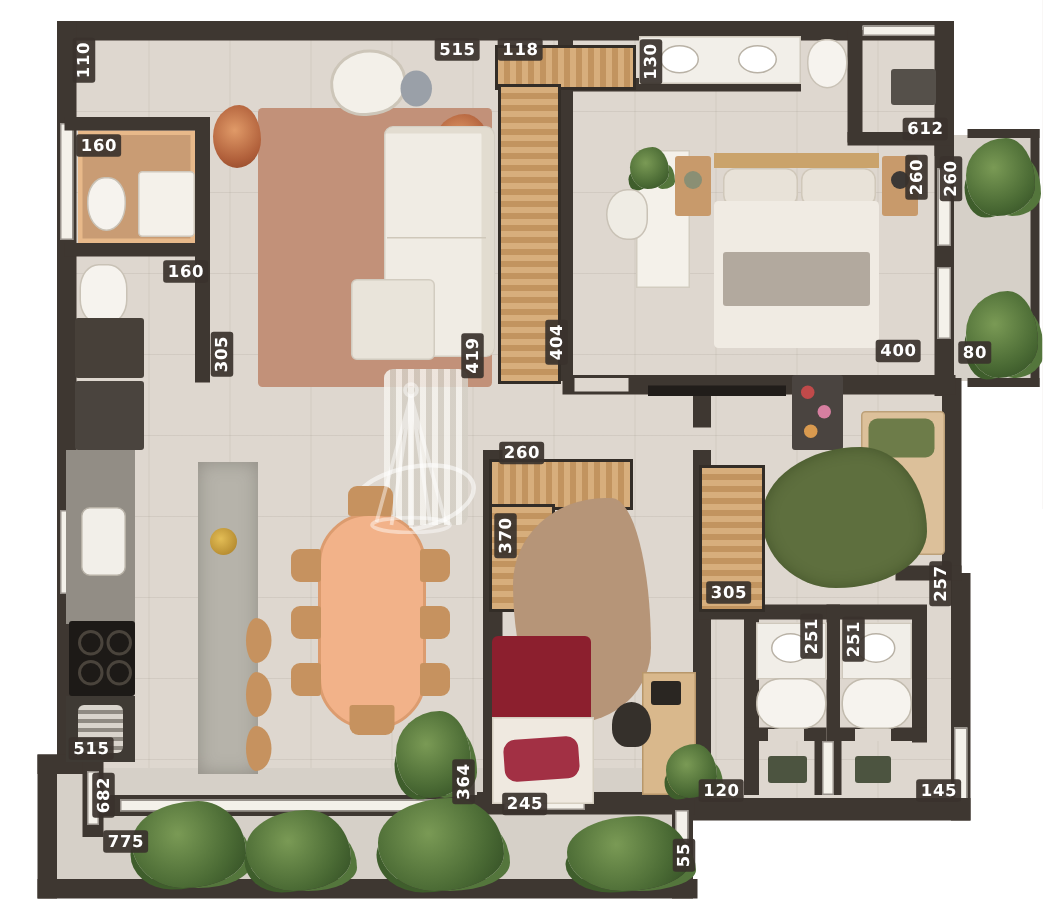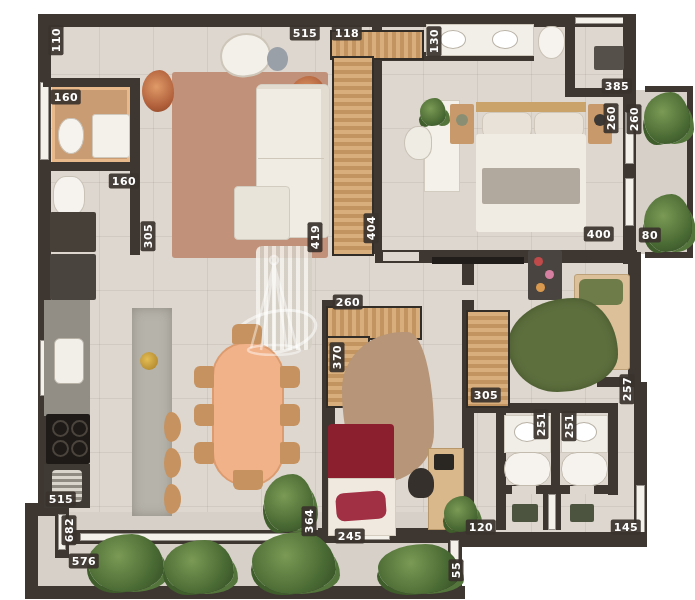"385" span.dim { text: 385 -> 612 }
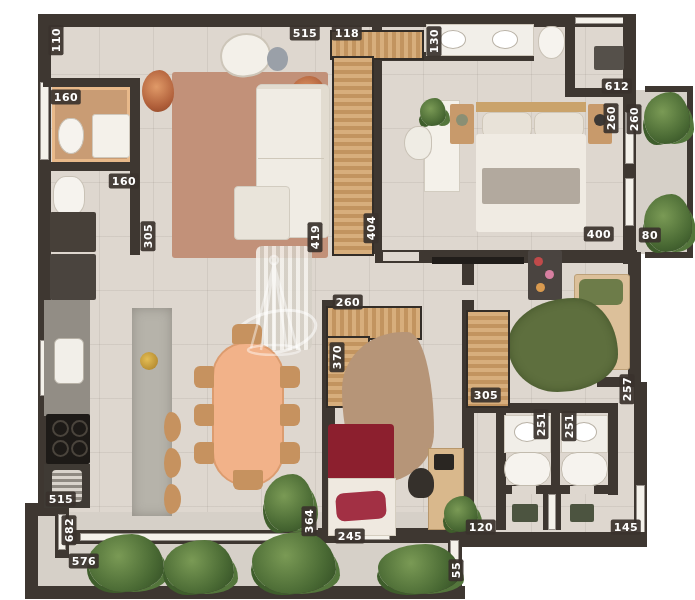"576" span.dim { text: 576 -> 775 }
